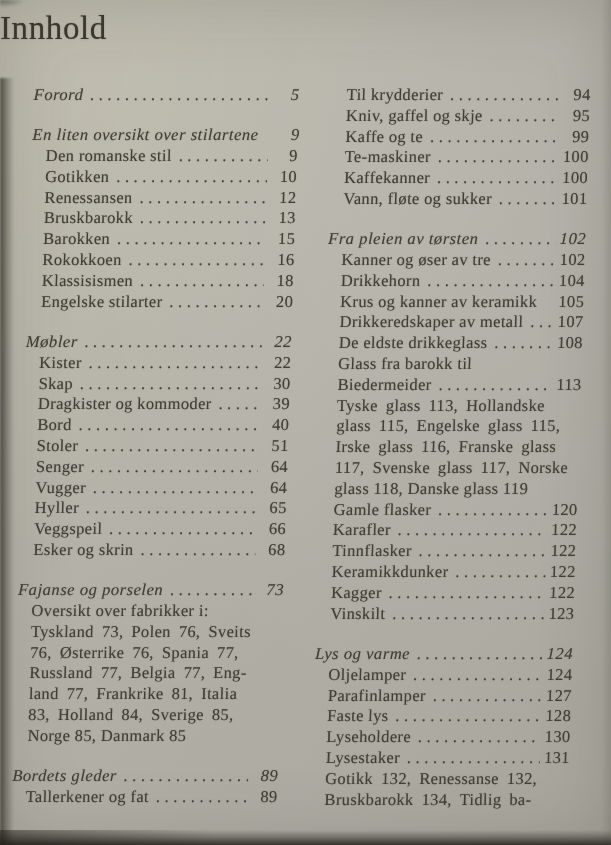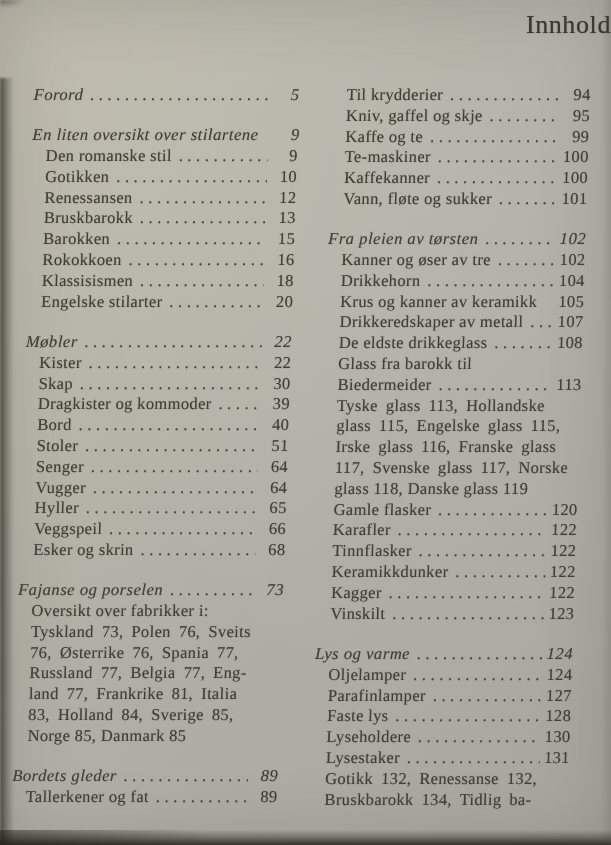"Innhold" .title { font-size: 26px -> 33px; text-align: right -> left }
